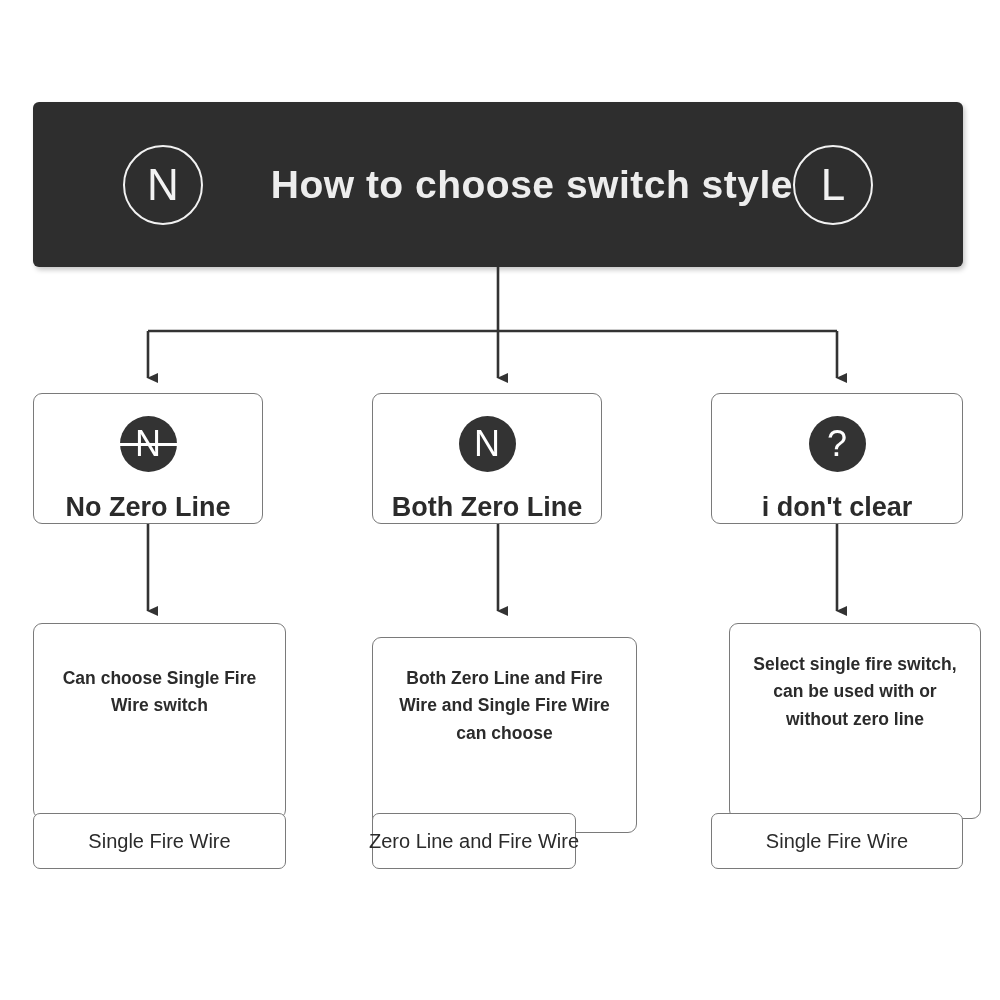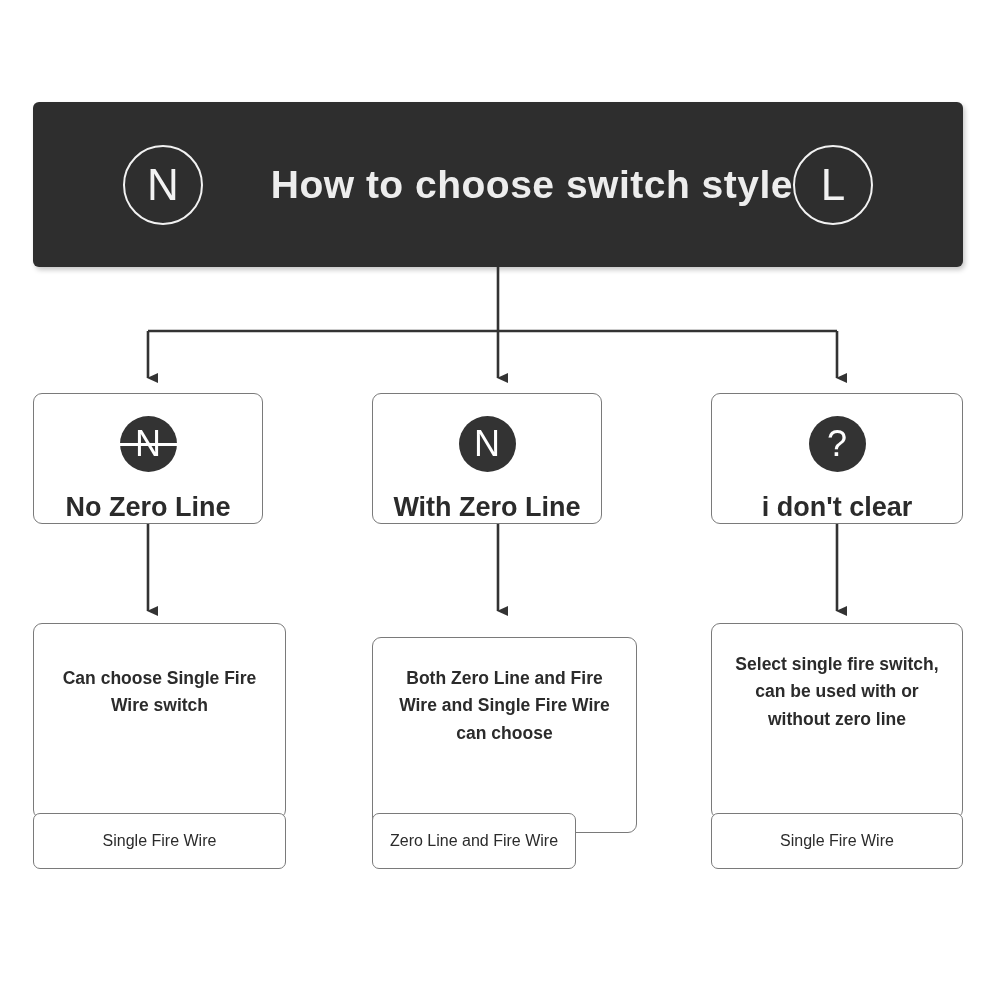"With Zero Line" div.dec-label { text: With -> Both }
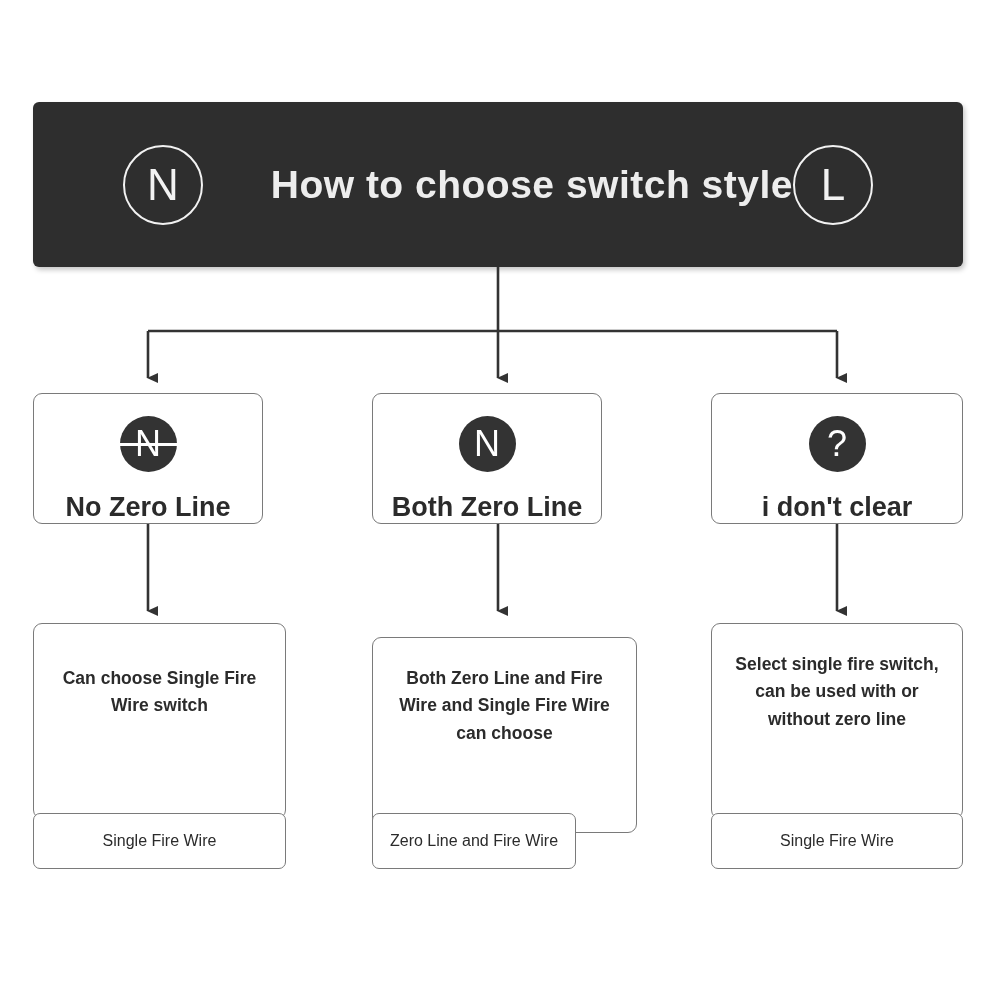"Select single fire switch, can" div.result-box { left: 711px -> 729px }
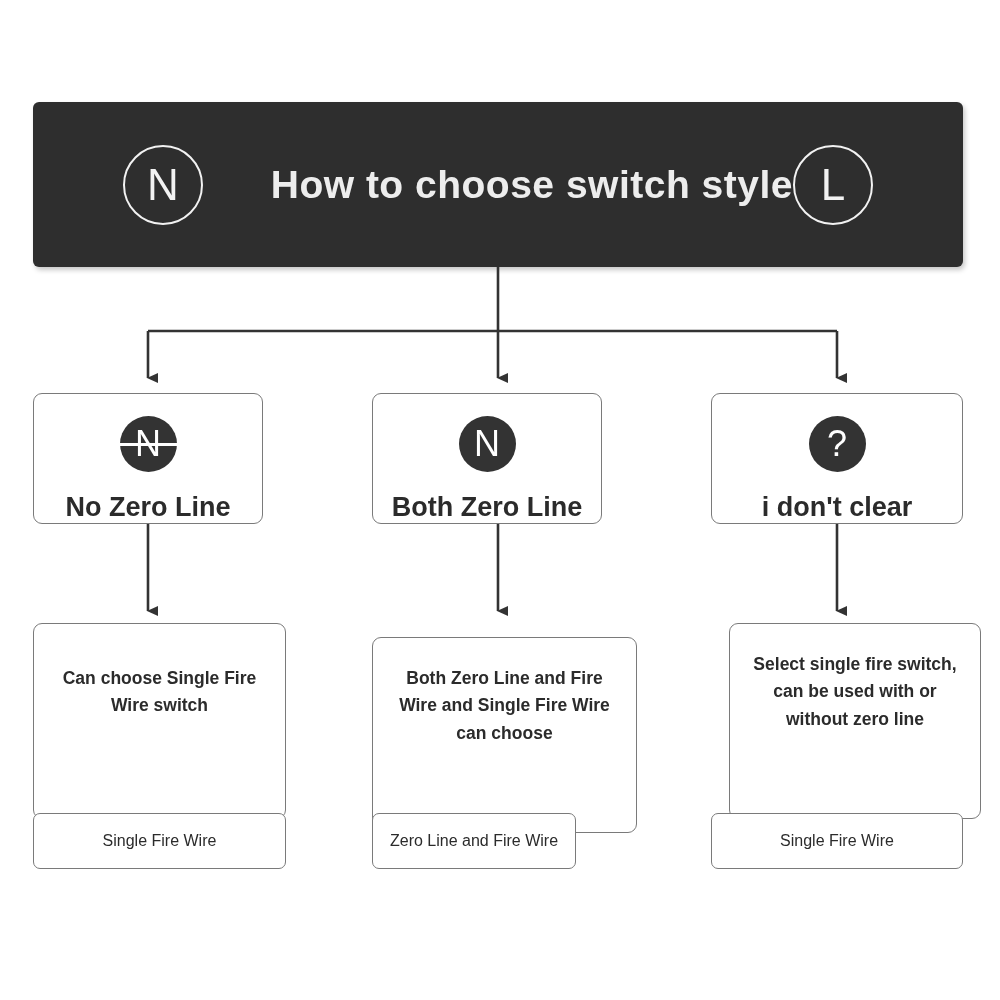"Single Fire Wire" .result-footer { font-size: 16px -> 20px }
